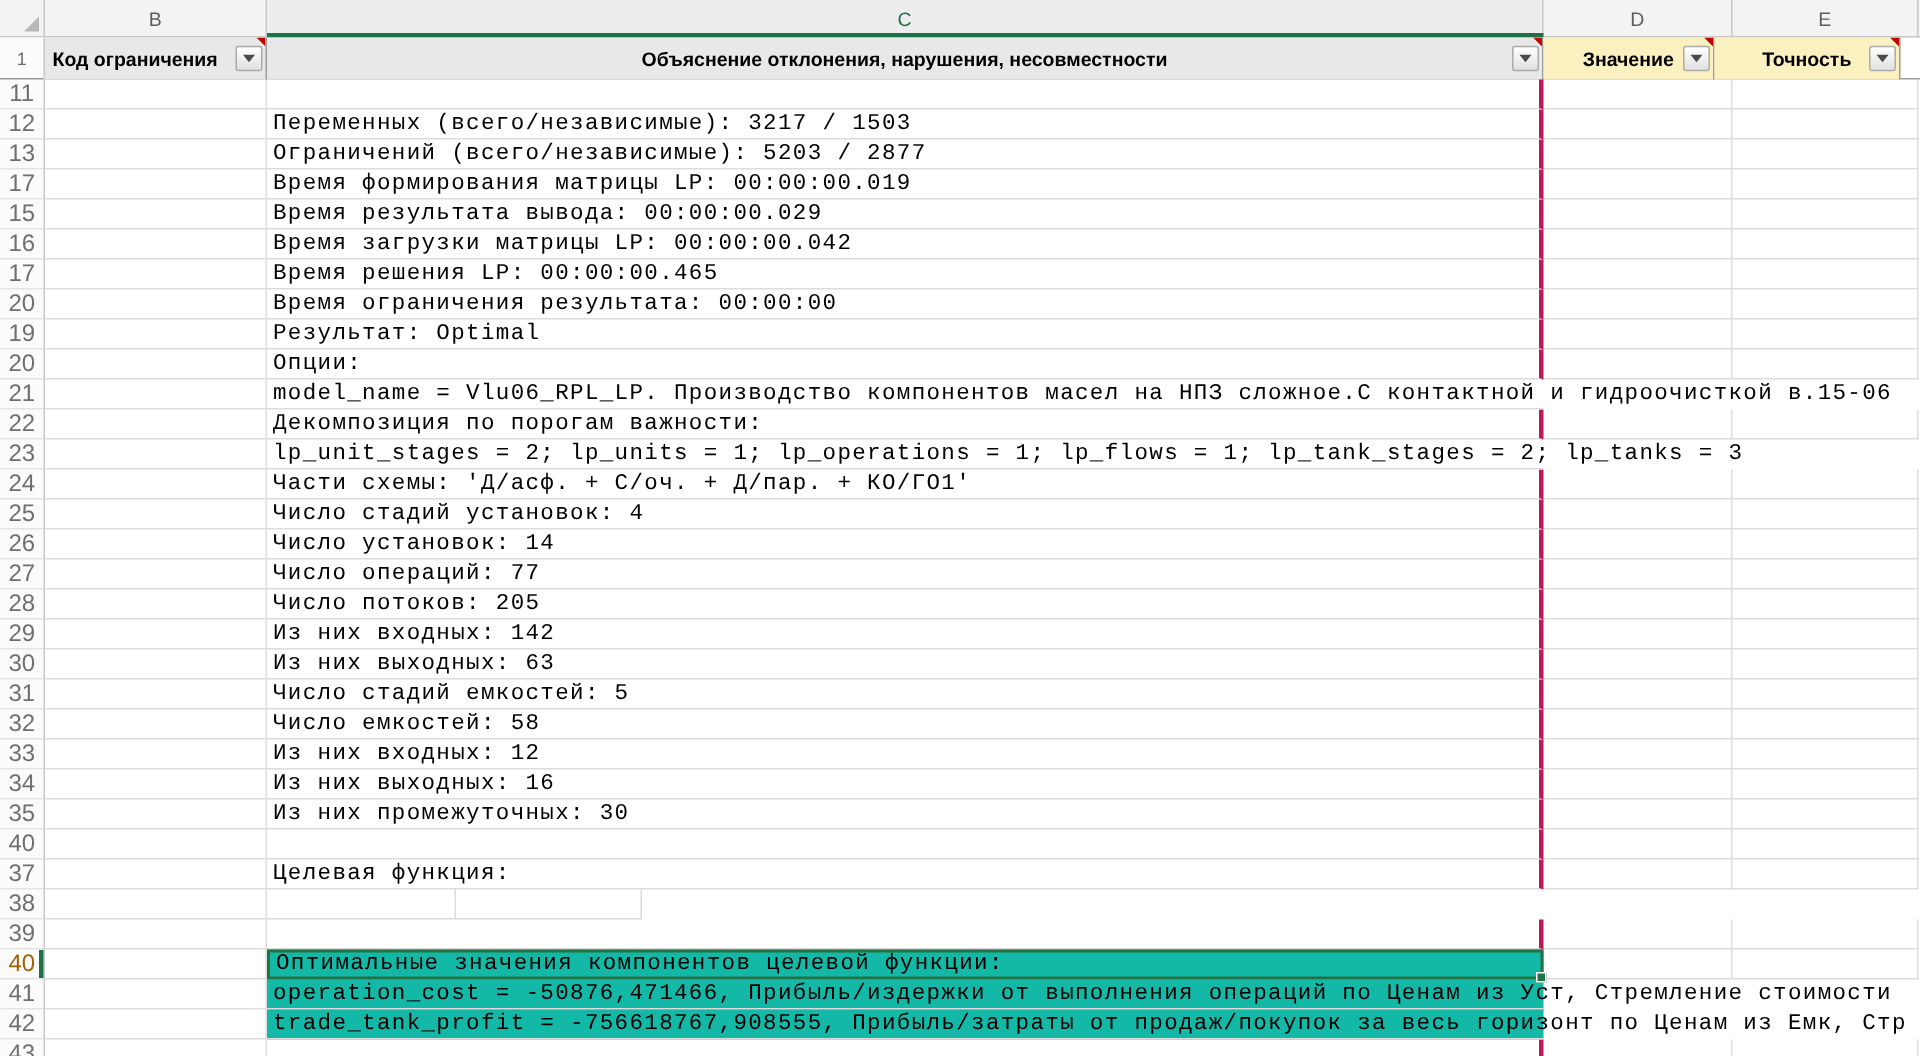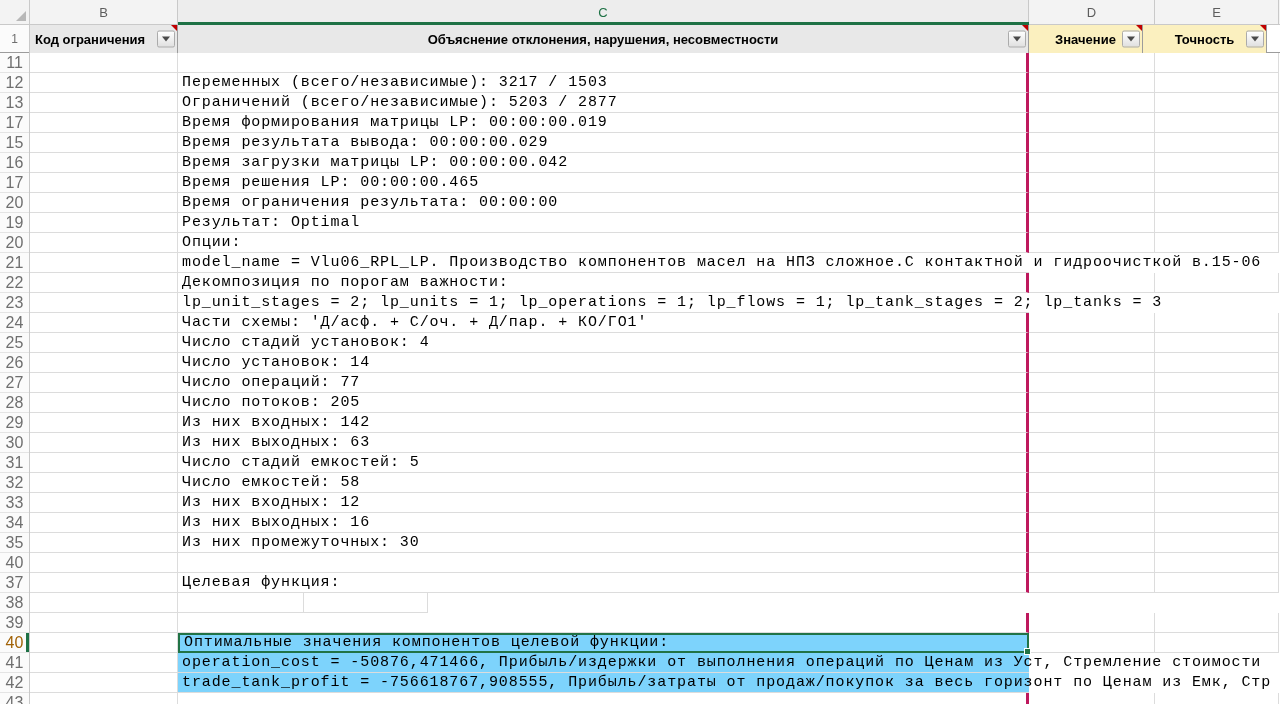"Оптимальные значения компонентов целевой" .ccol.hl { background: #7dd3fc -> #14b8a6 }
